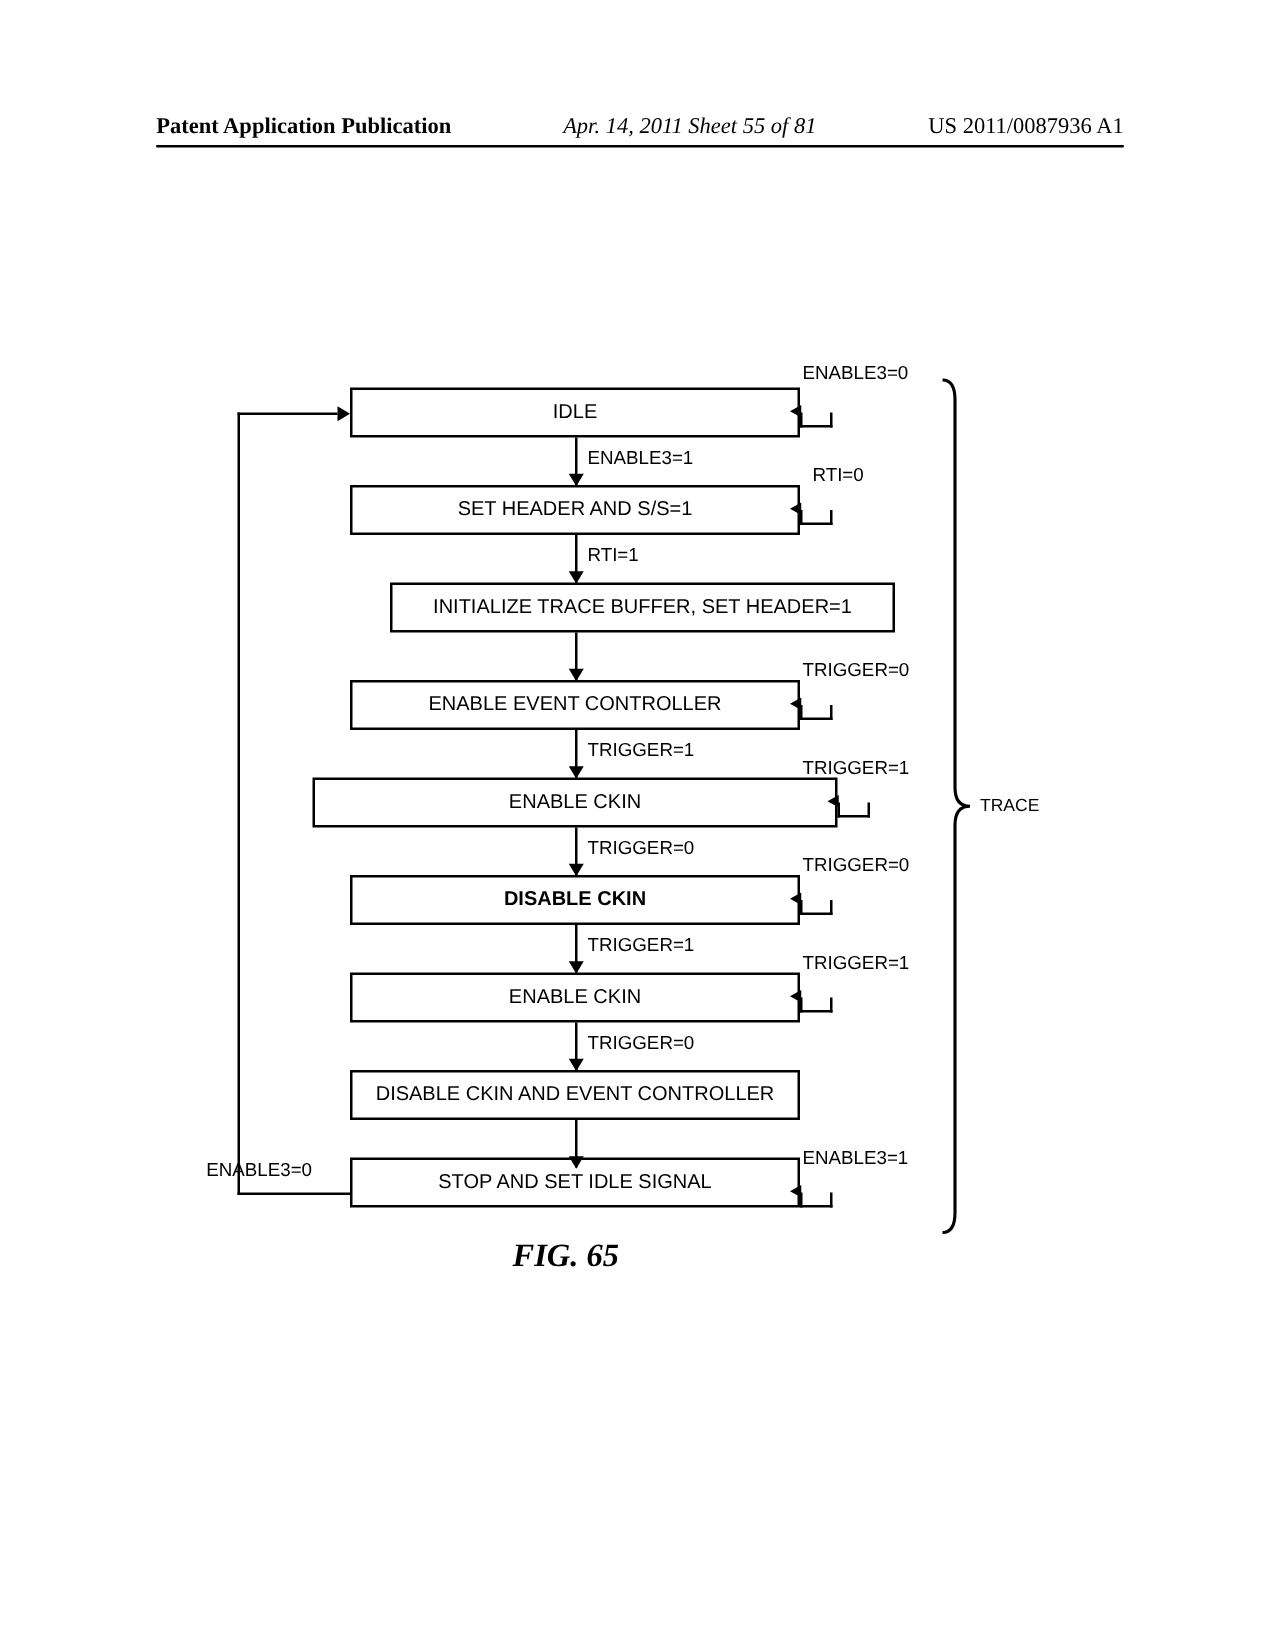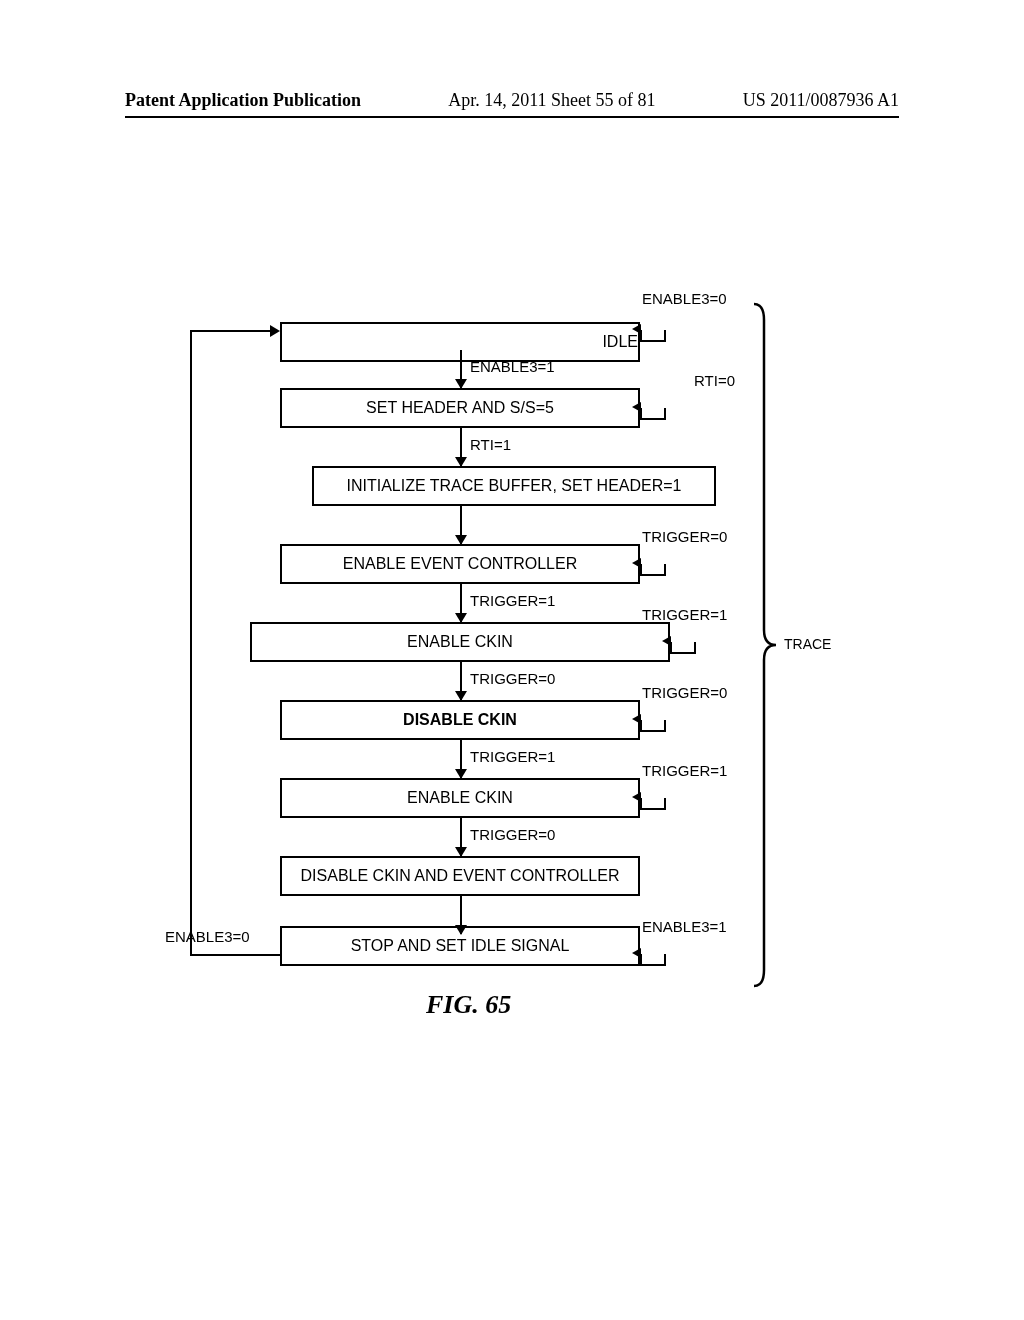"Apr. 14, 2011 Sheet 55" .header-mid { font-style: none -> italic }
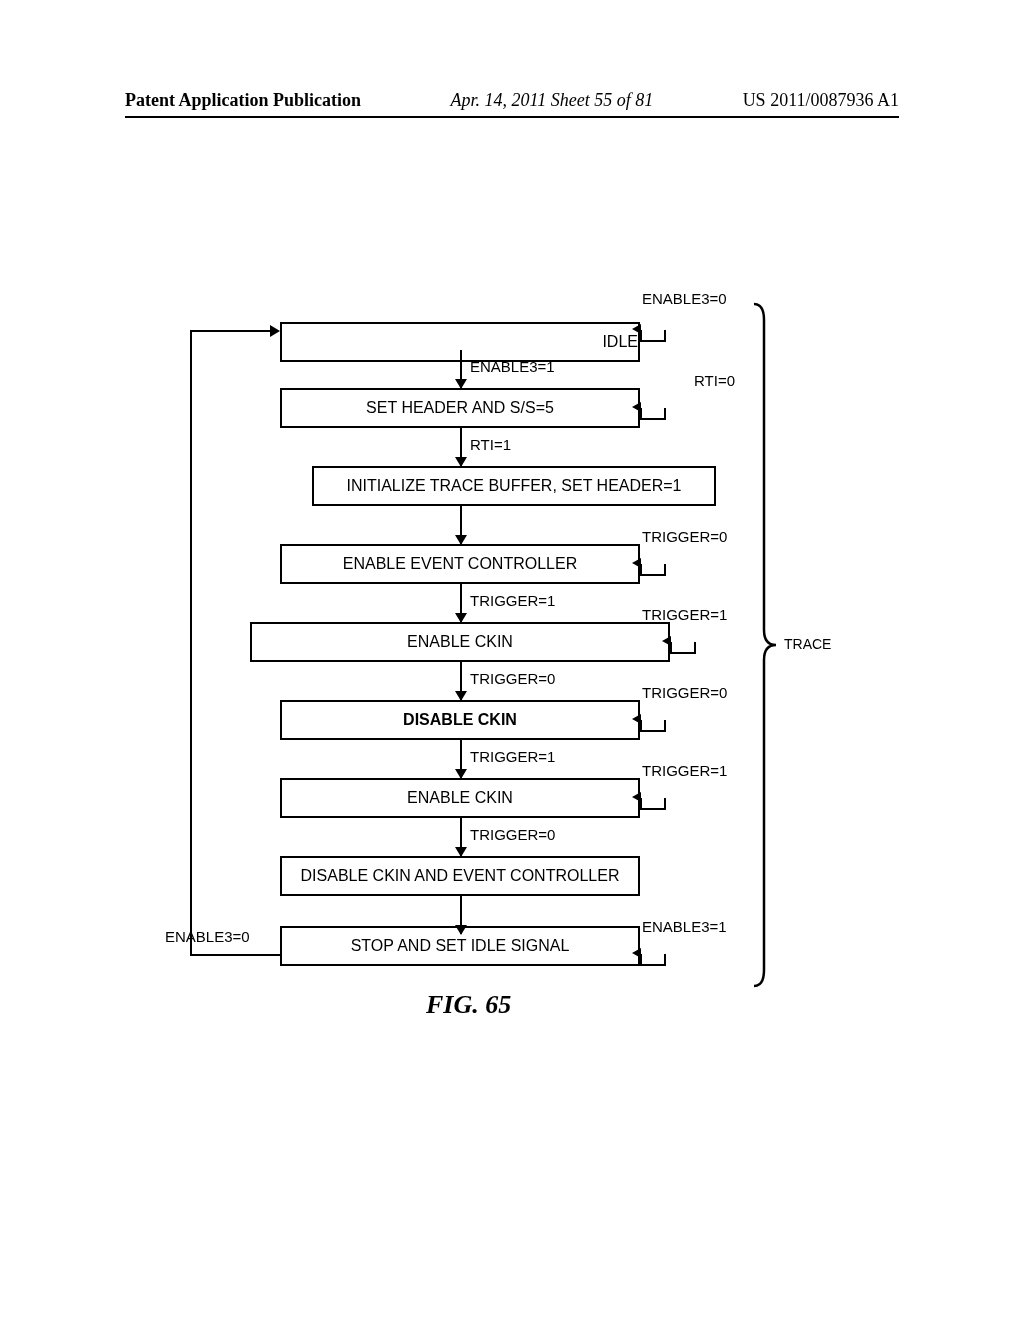"IDLE" div.box { text-align: right -> none; top: 12px -> 0px }
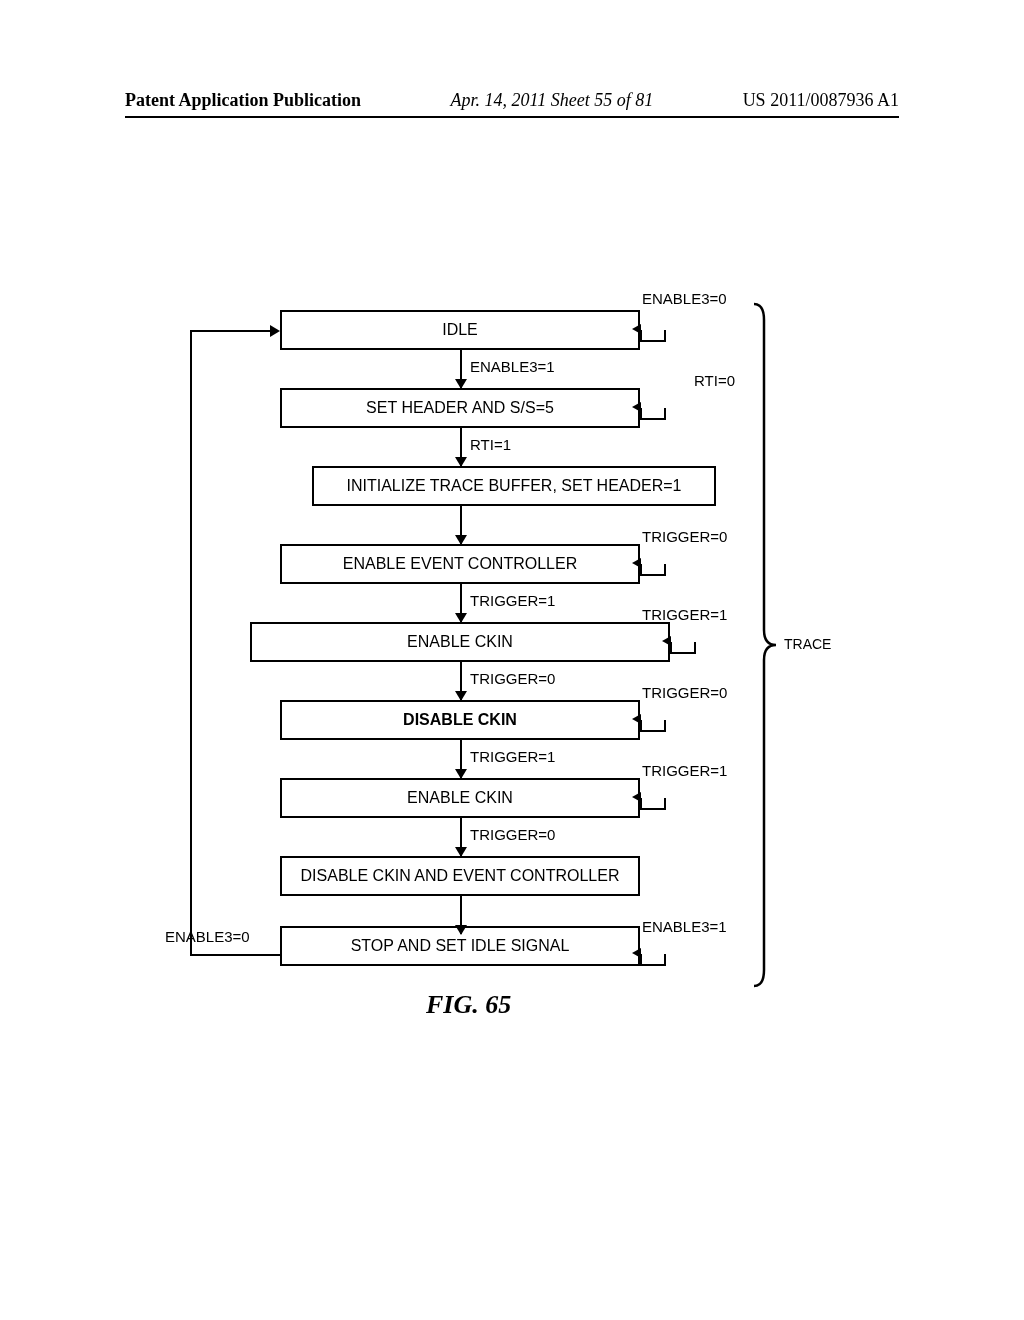"RTI=0" div.selfloop-lbl { margin-left: 44px -> none }
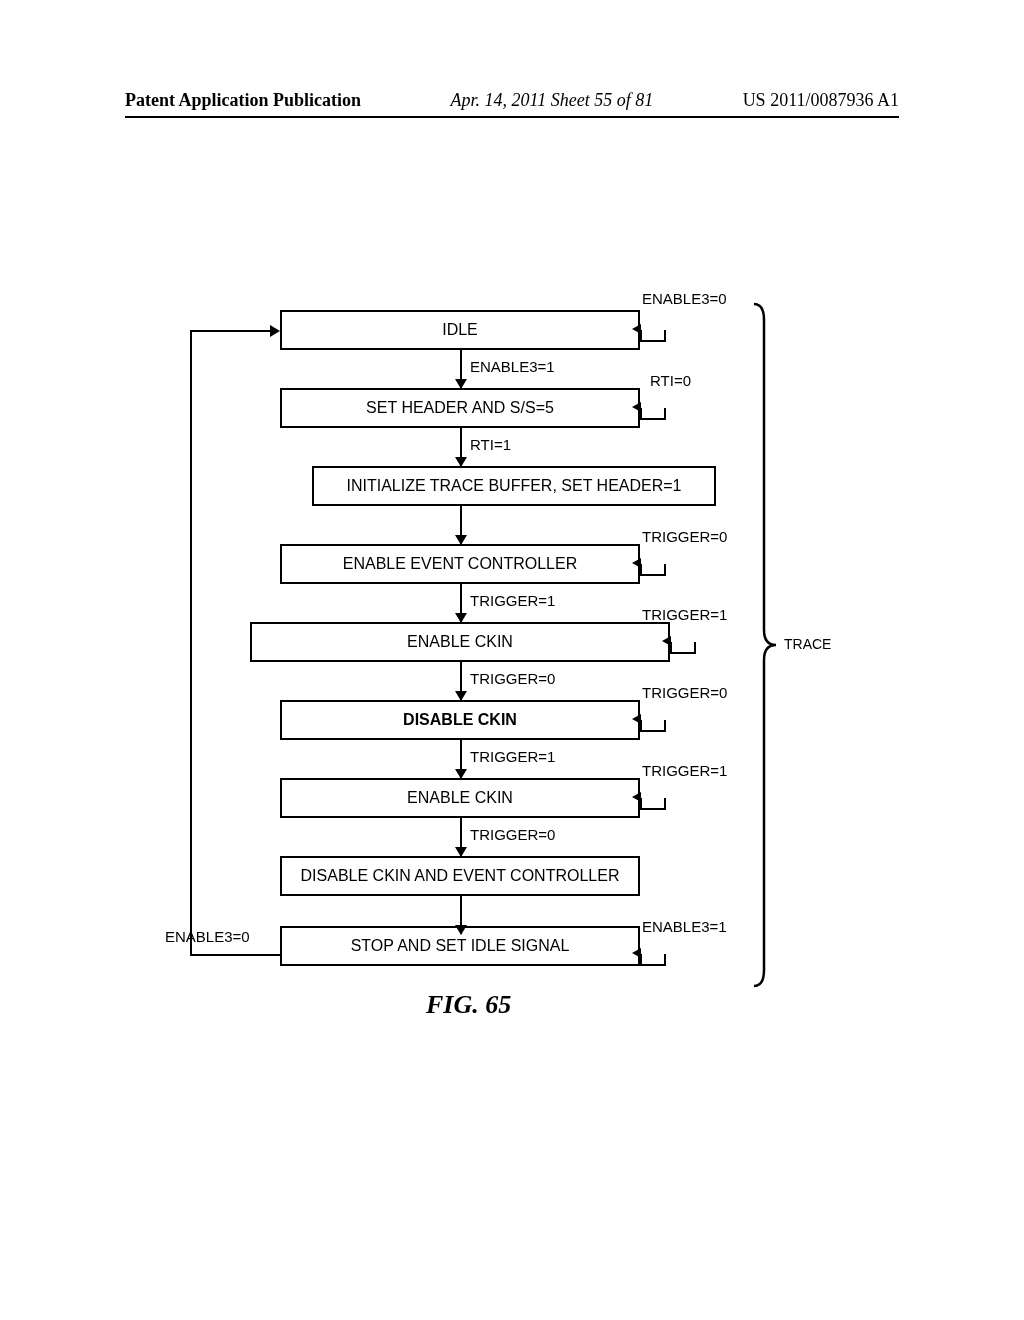"SET HEADER AND S/S=5" div.box { text: 5 -> 1 }
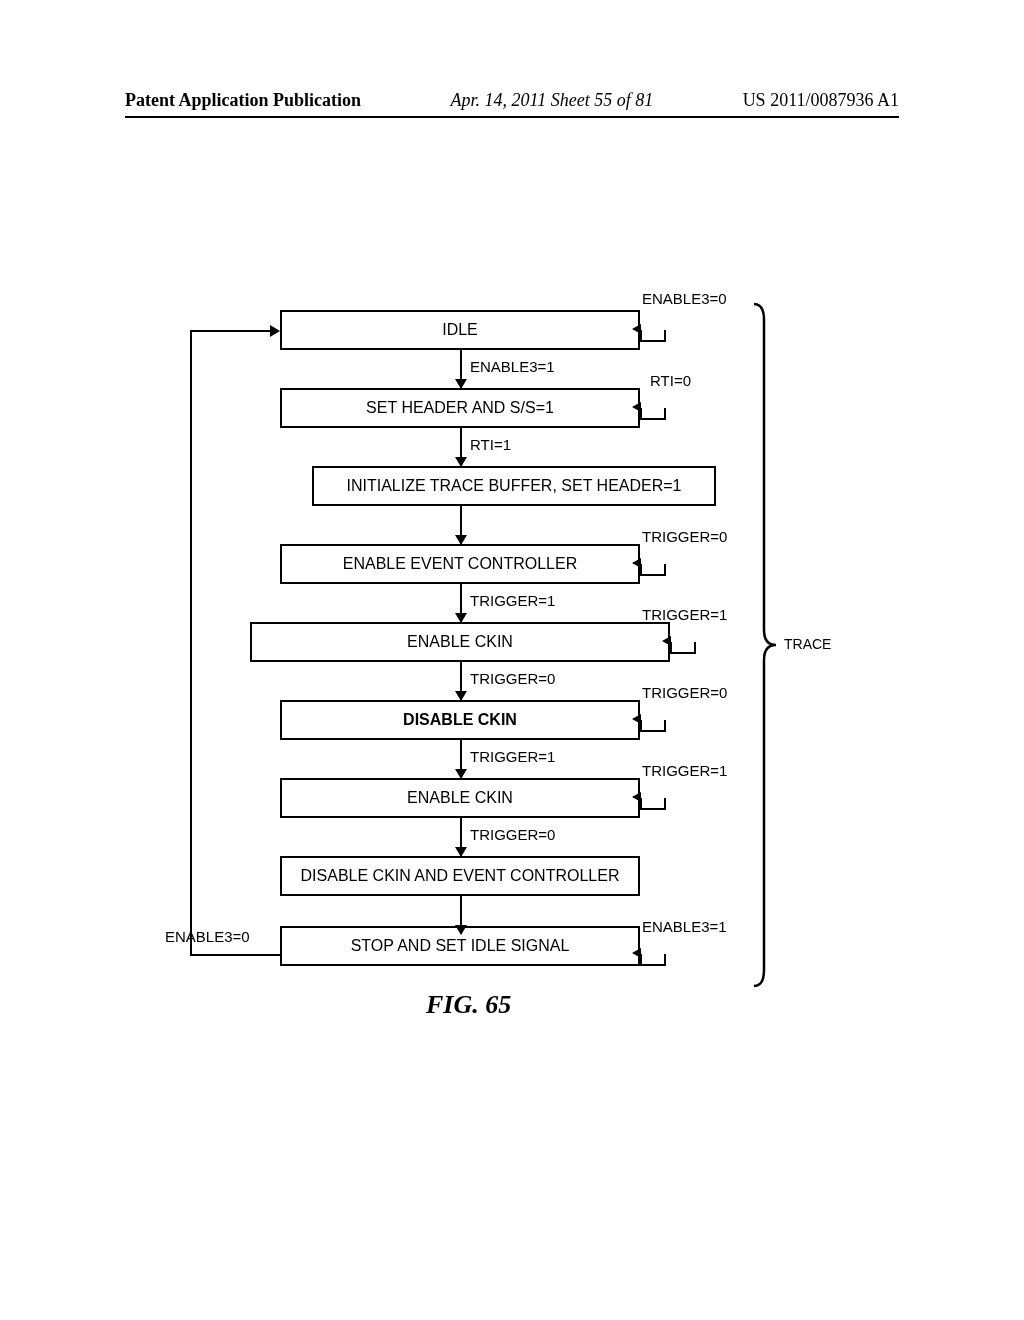"FIG. 65" .fig-caption { margin-left: 16px -> none }
